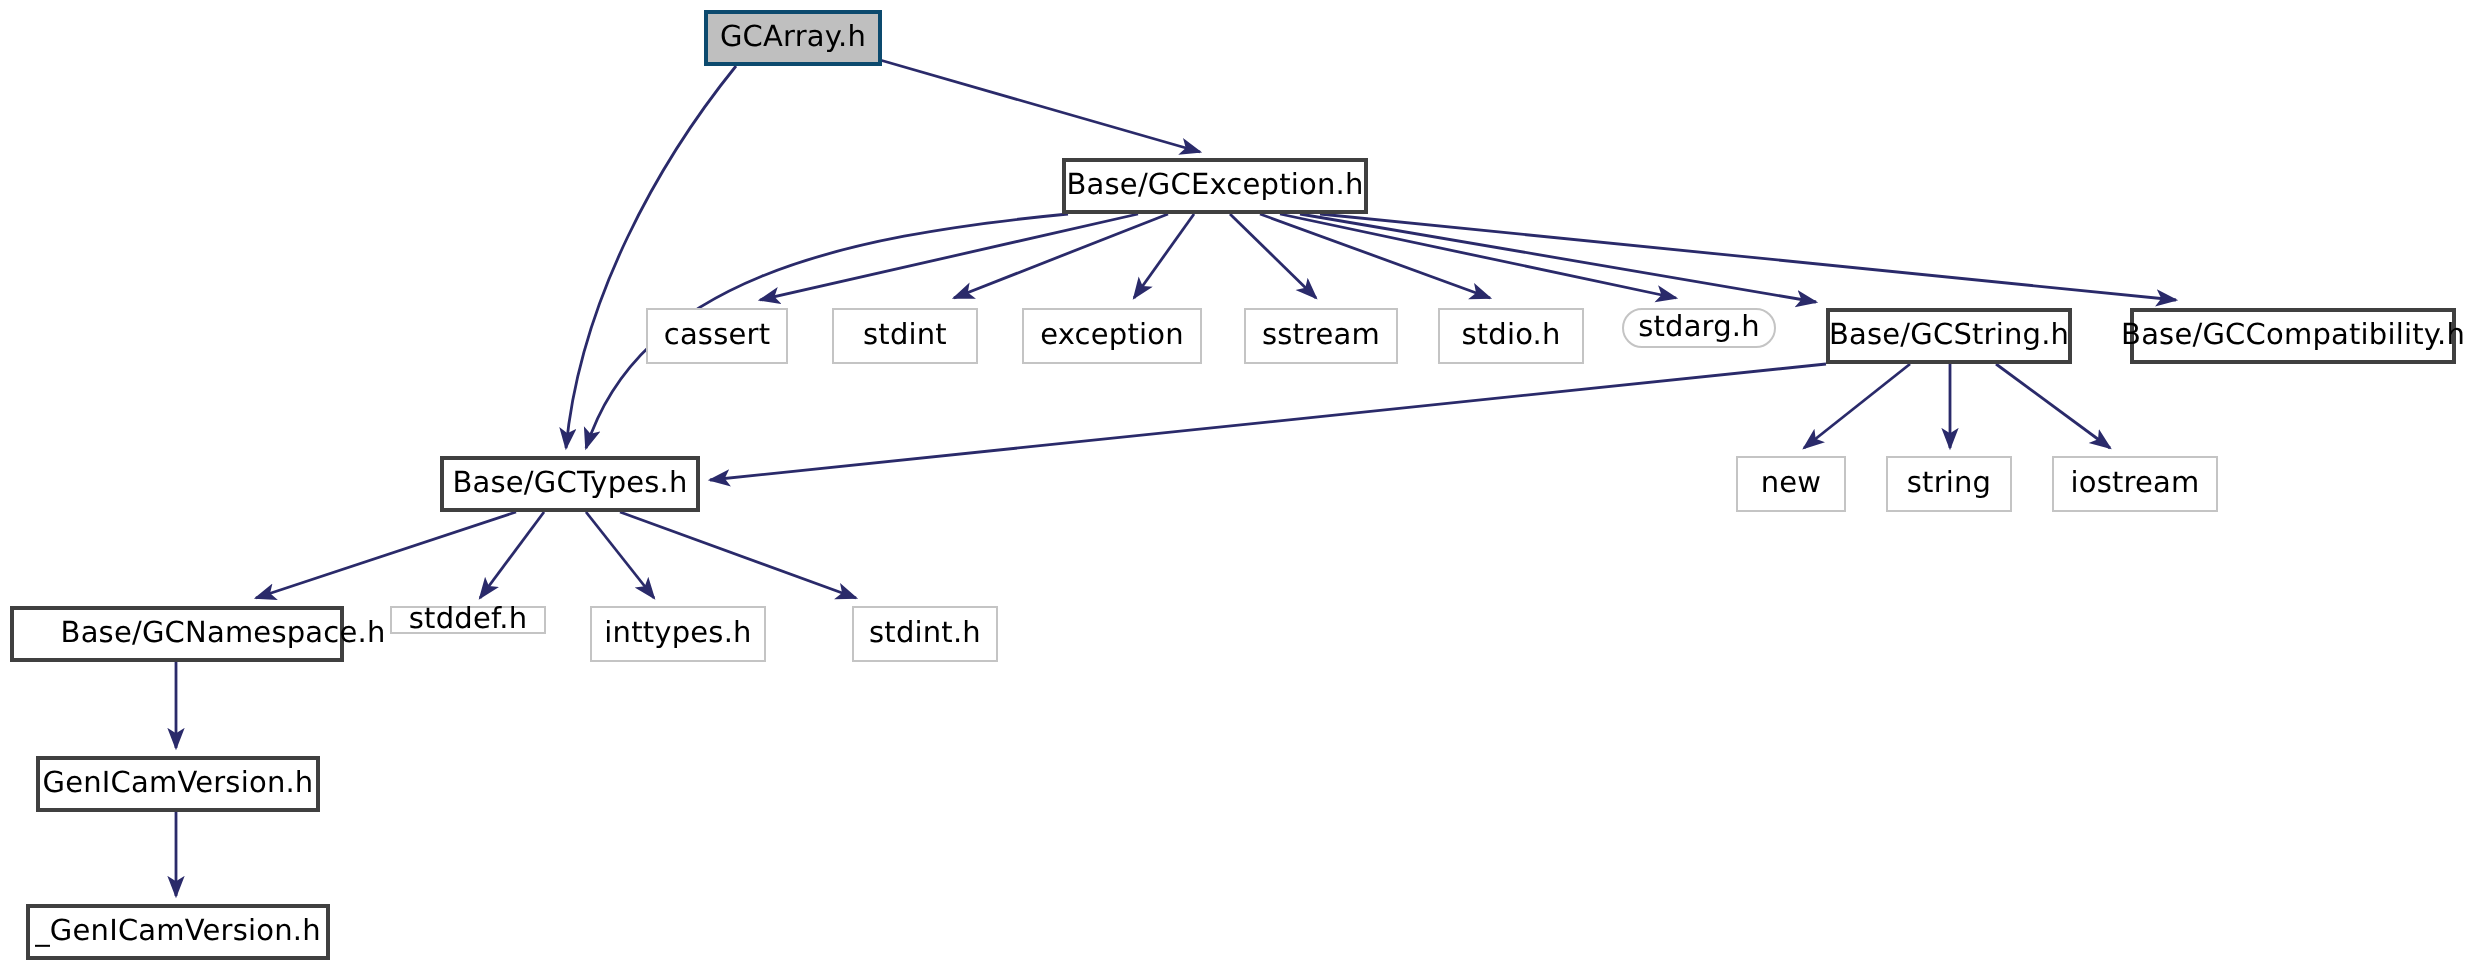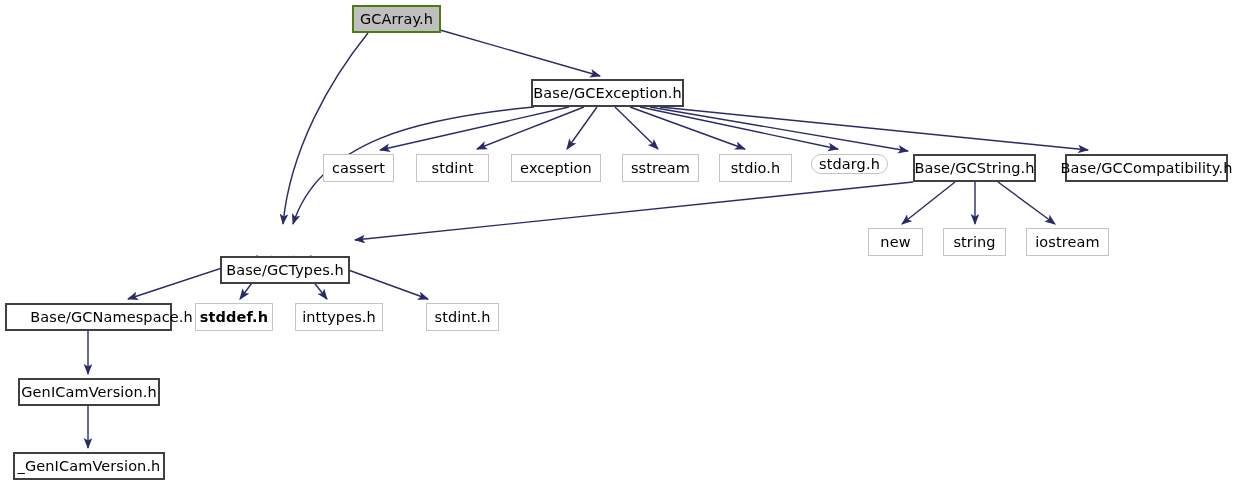"GCArray.h" .gnode.current { border: 2px solid #4d7c0f -> 2px solid #0c4a6e }
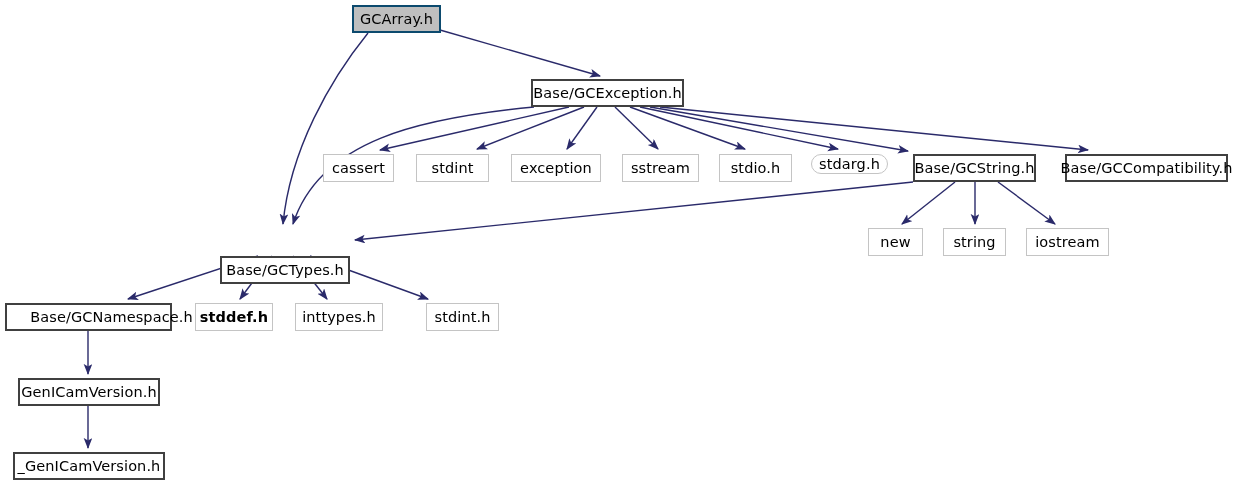"Base/GCTypes.h" div.gnode { margin-top: 28px -> none }
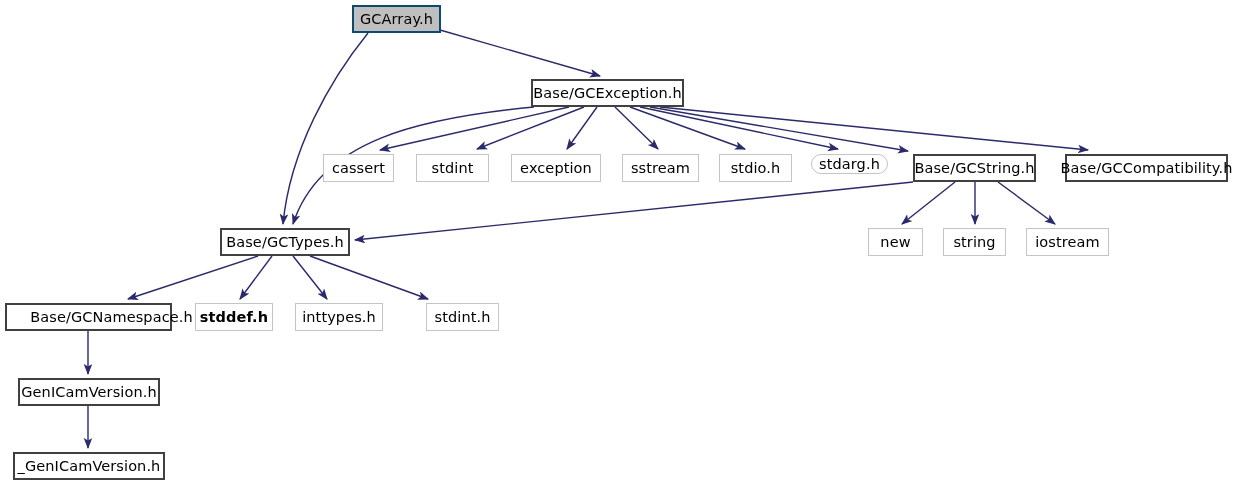"stddef.h" div.gnode { font-weight: bold -> none; height: 28px -> 14px }
